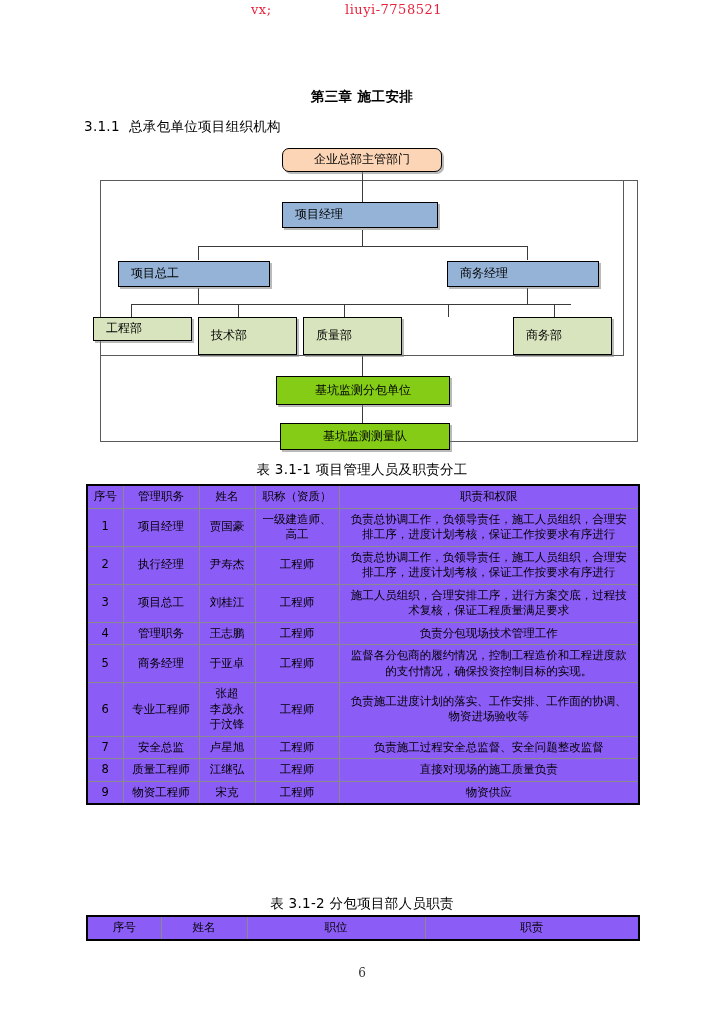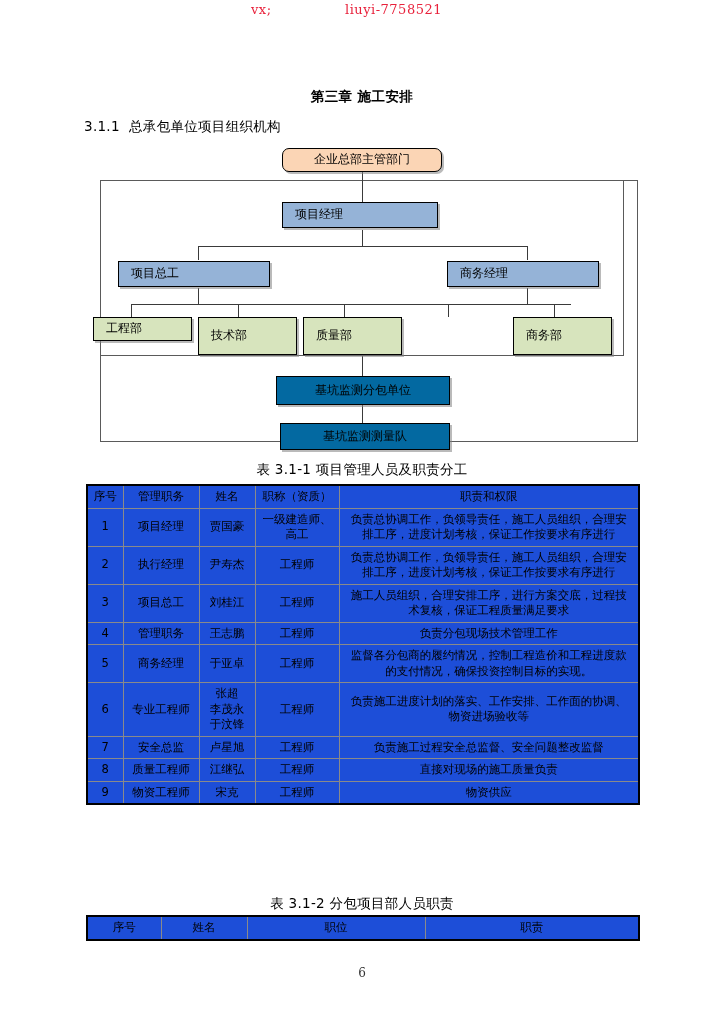"基坑监测分包单位" .n-cyan { background: #0369a1 -> #84cc16 }
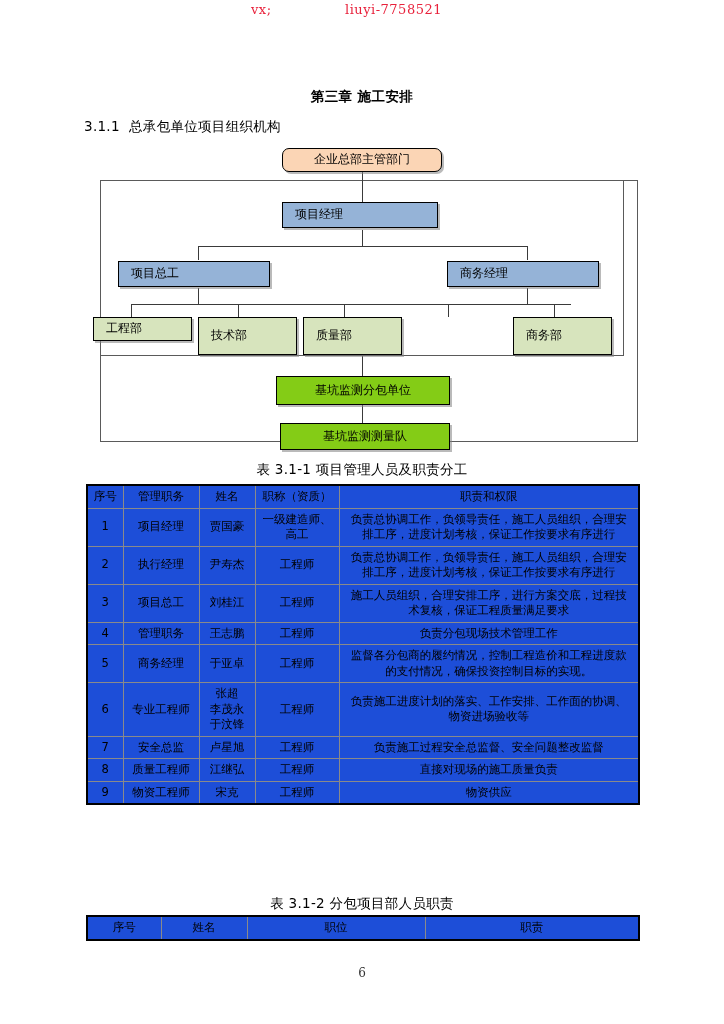"序号" table.doc { background: #1d4ed8 -> #8b5cf6 }
